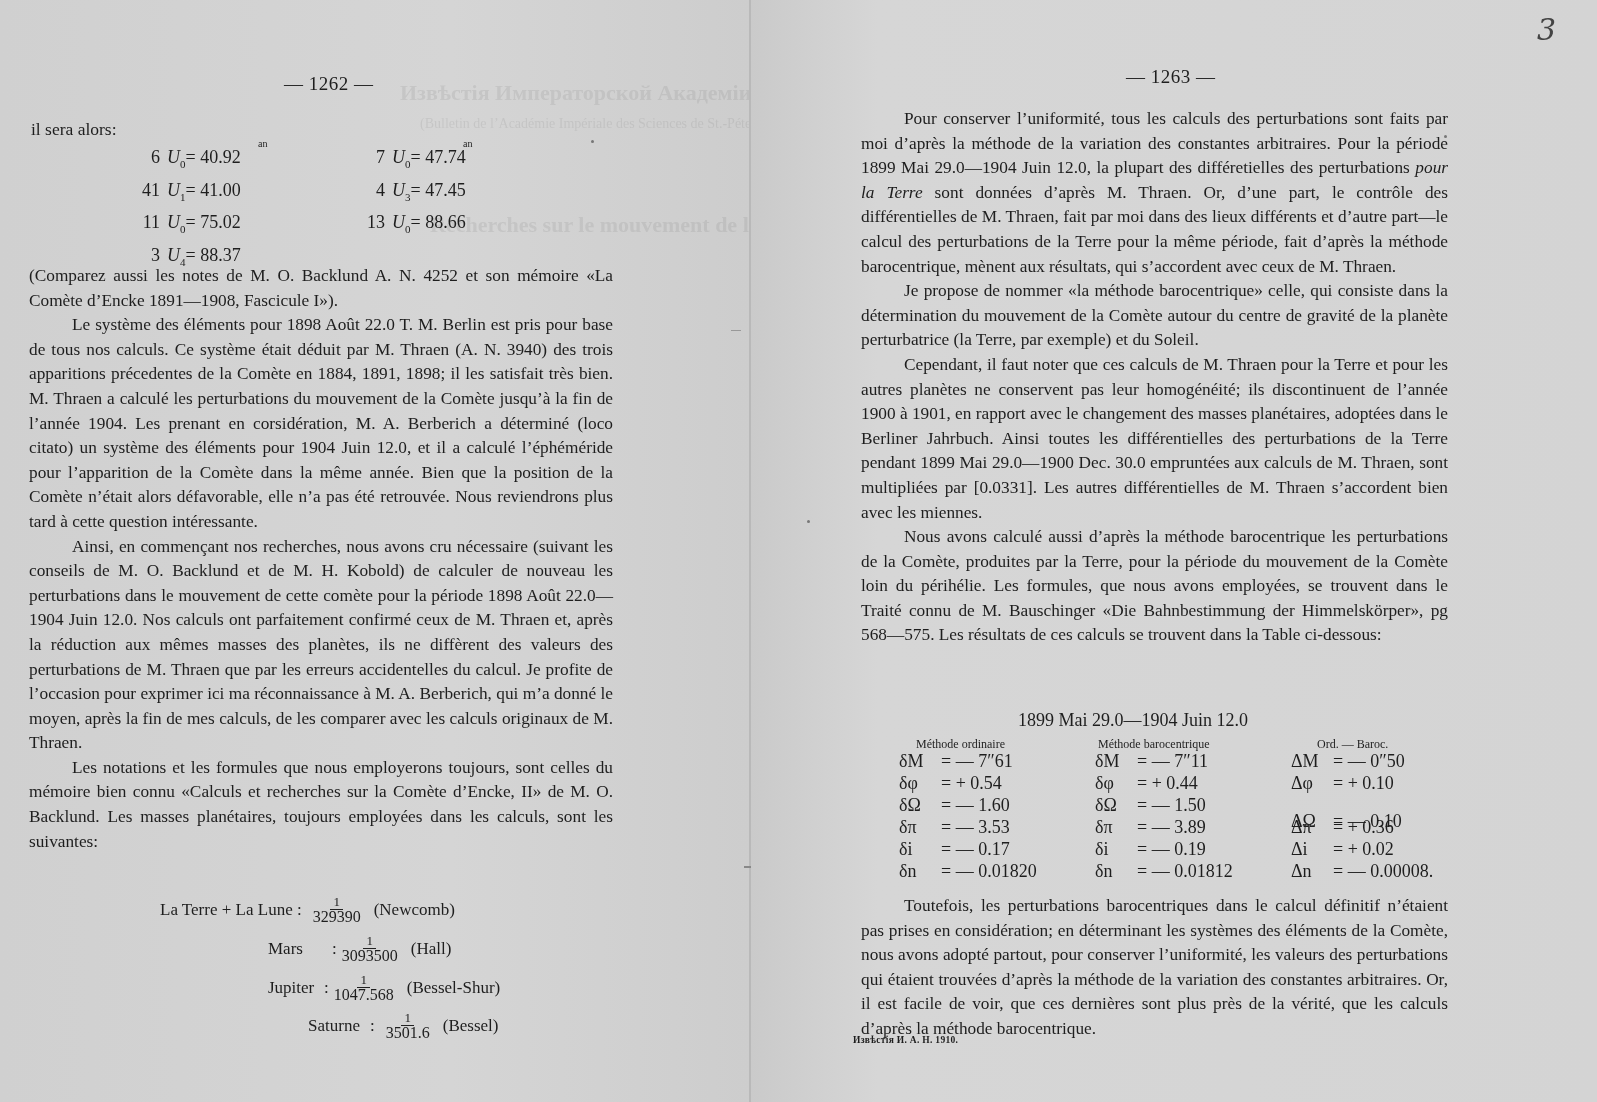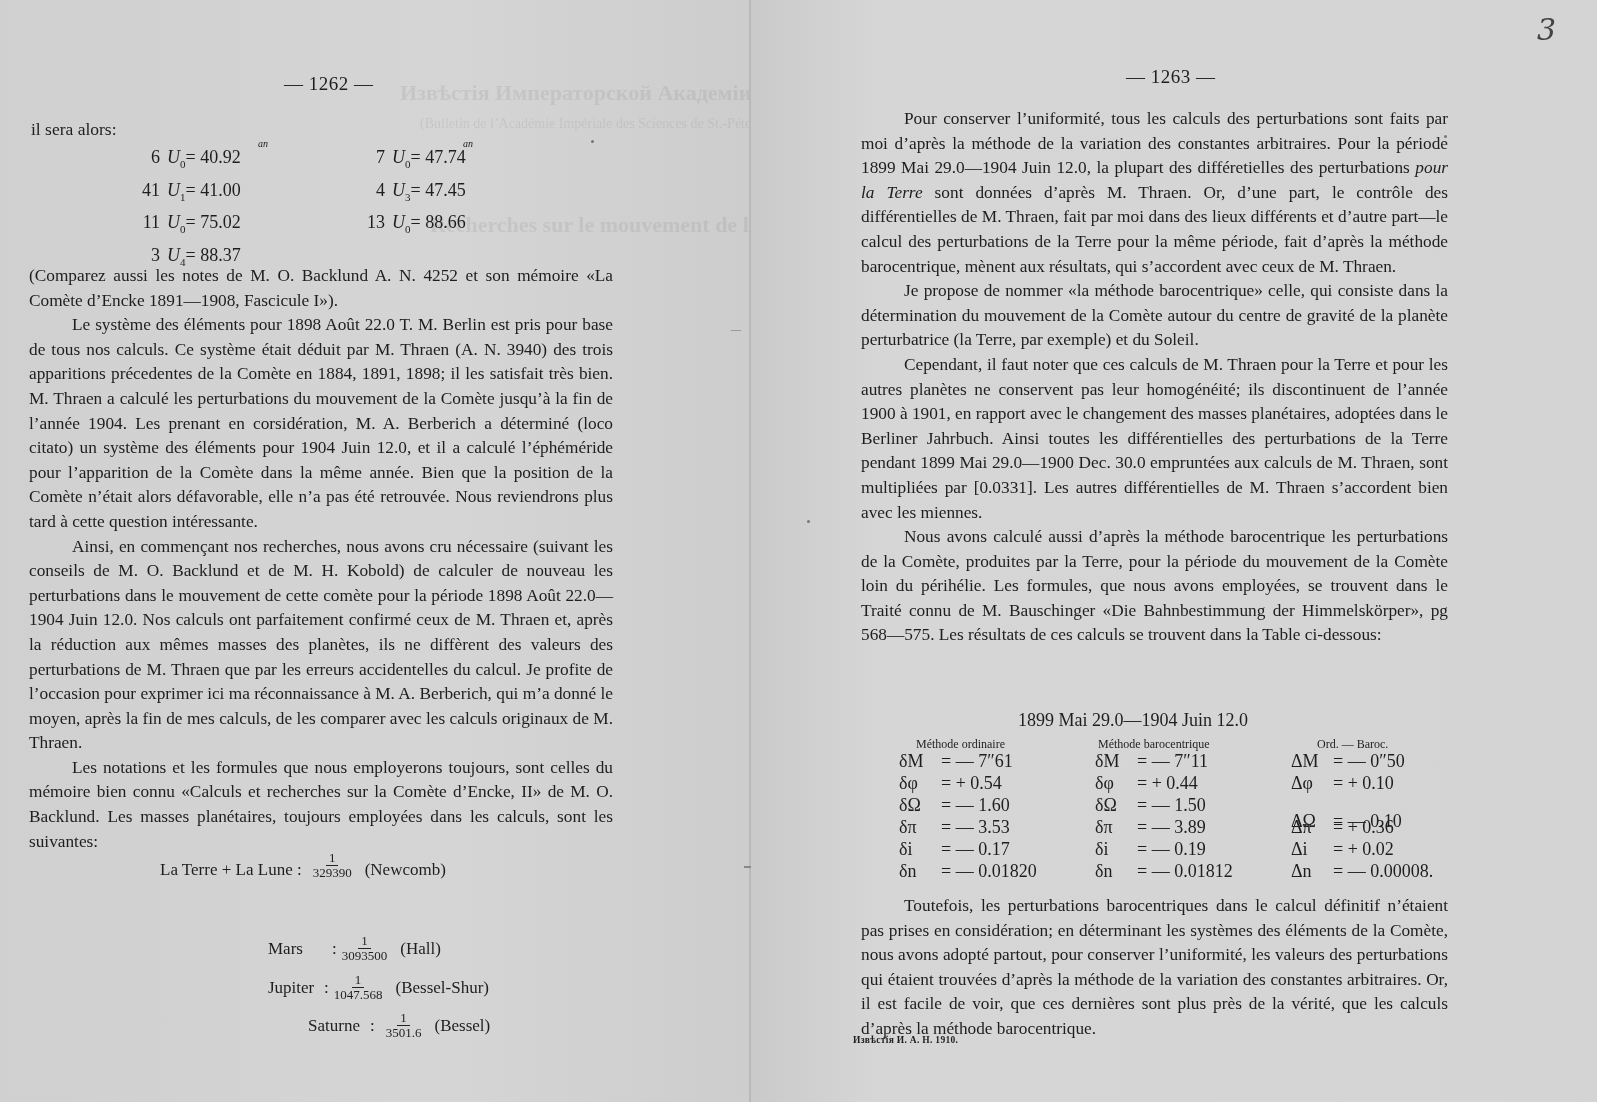"an" .unit-an { font-style: italic -> none }
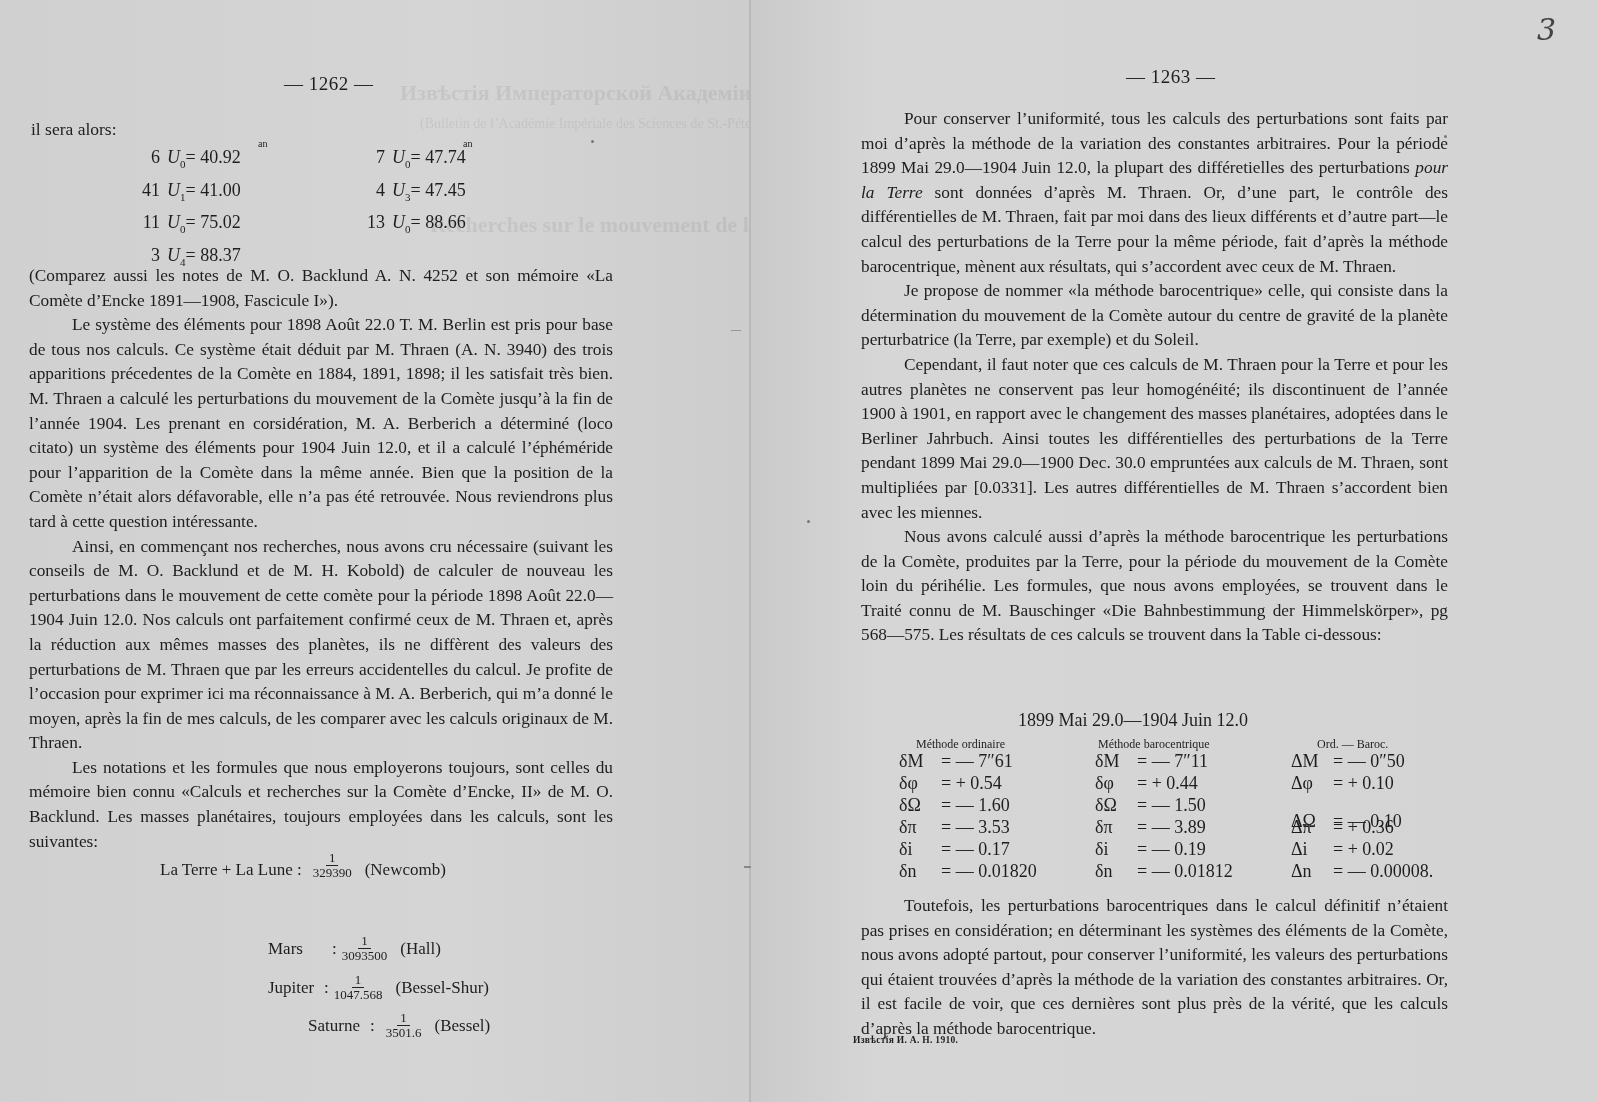"La Terre + La Lune" div.mass-row { align-items: flex-end -> none; top: 851px -> 895px }
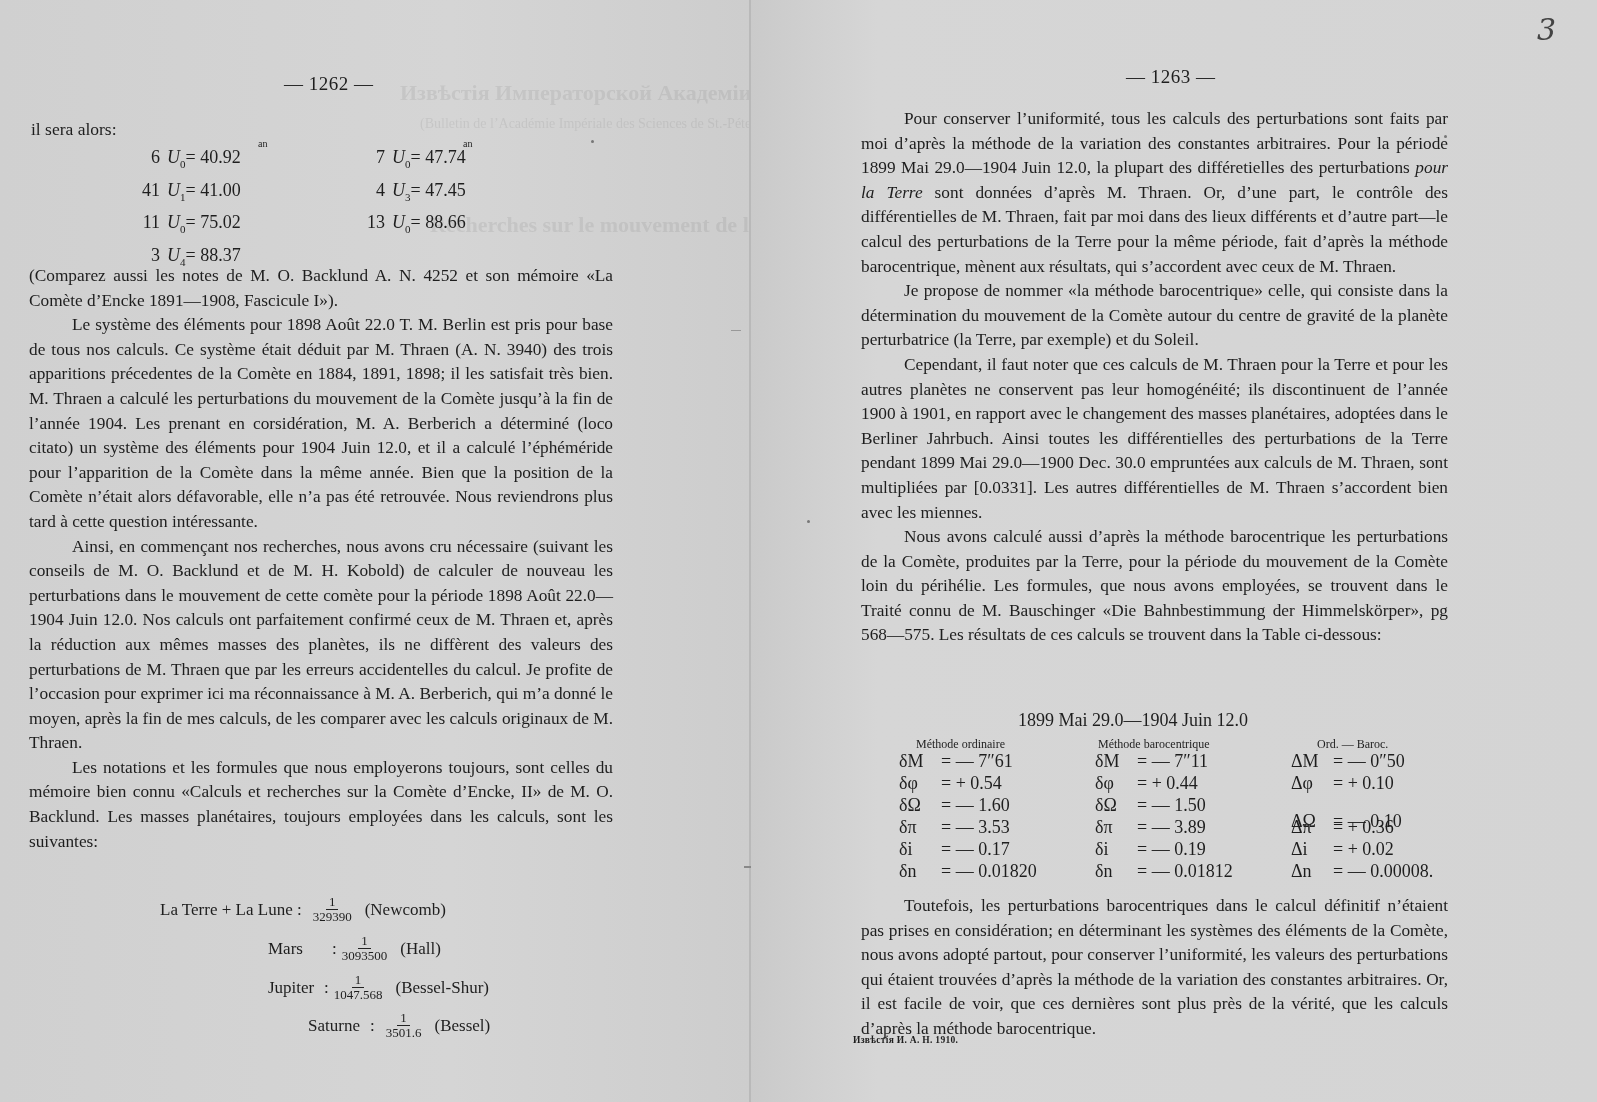"329390" .frac .den { font-size: 13px -> 16px }
